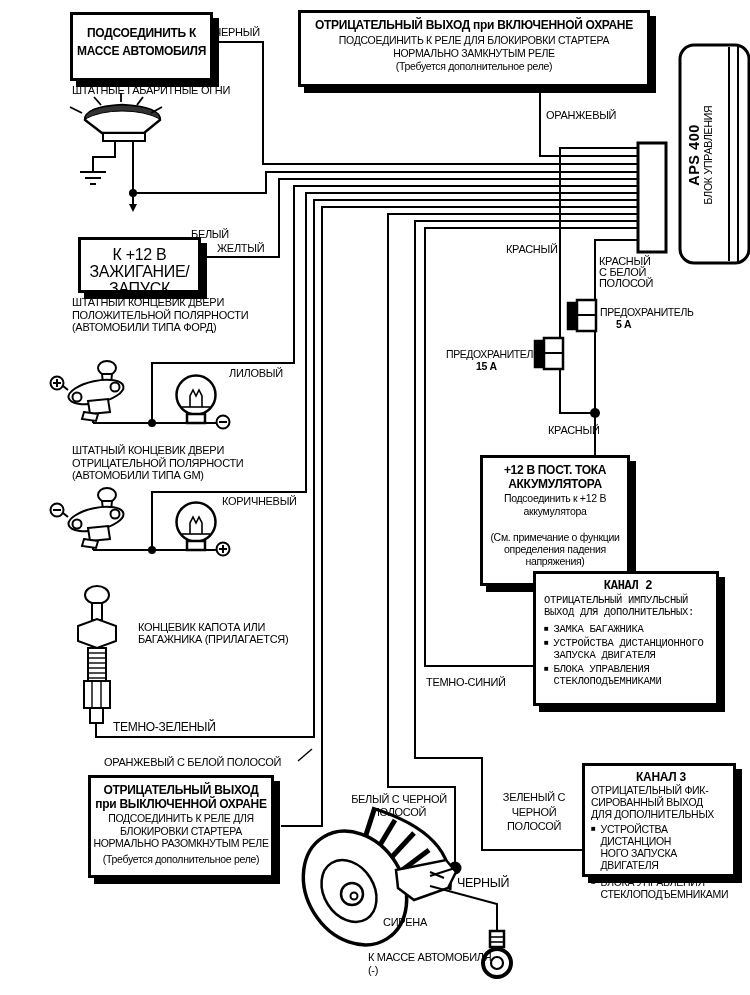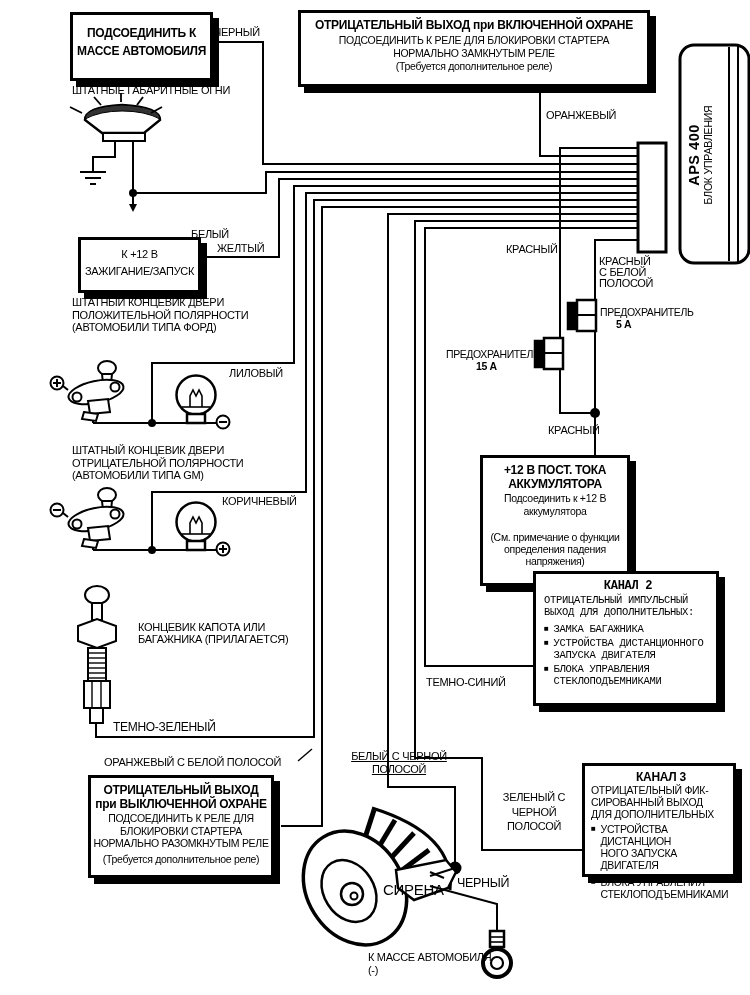"К +12 В" div.box { font-size: 11px -> 16px }
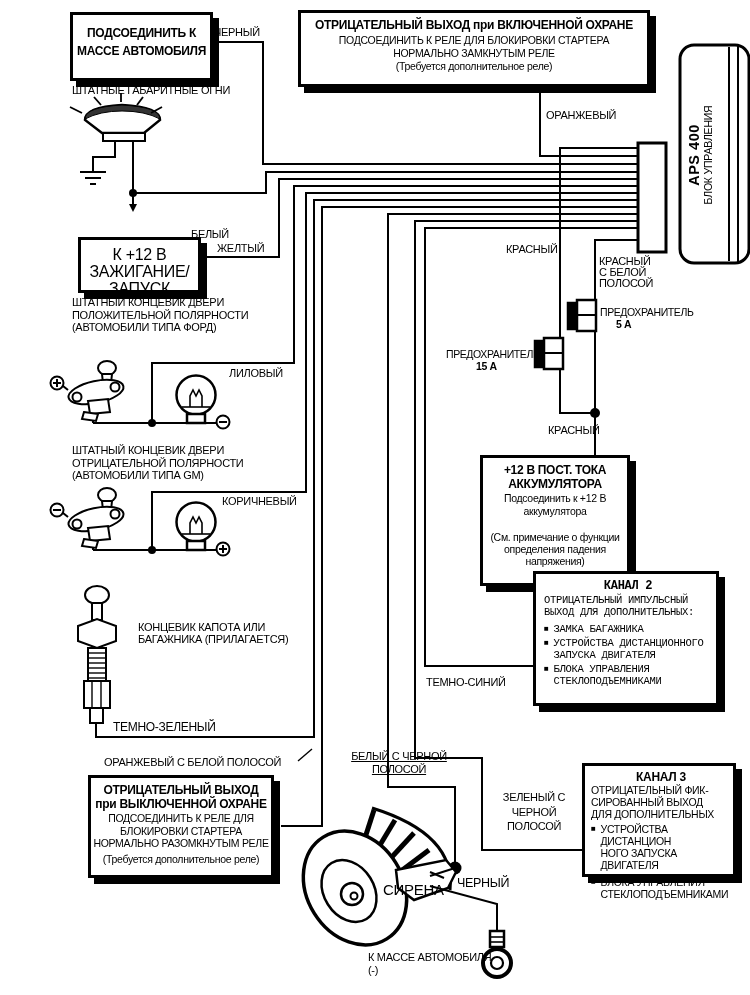"БЕЛЫЙ С ЧЕРНОЙ" div.lbl { text-decoration: underline -> none; top: 750px -> 793px }
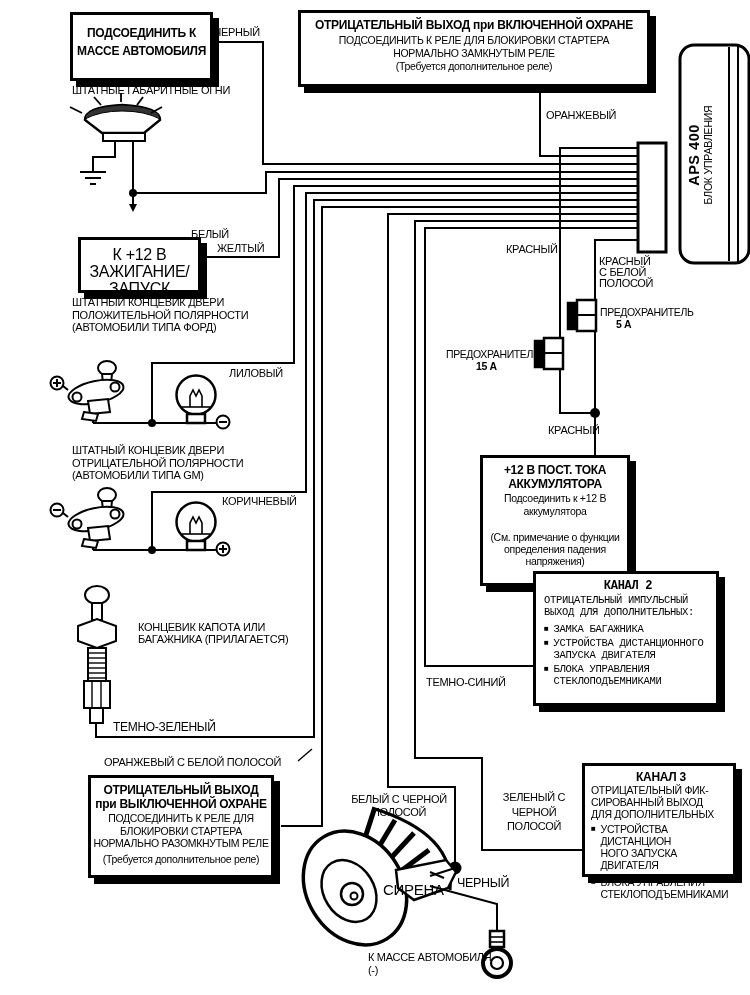"СИРЕНА" div.lbl { font-size: 15px -> 11px; top: 884px -> 916px }
